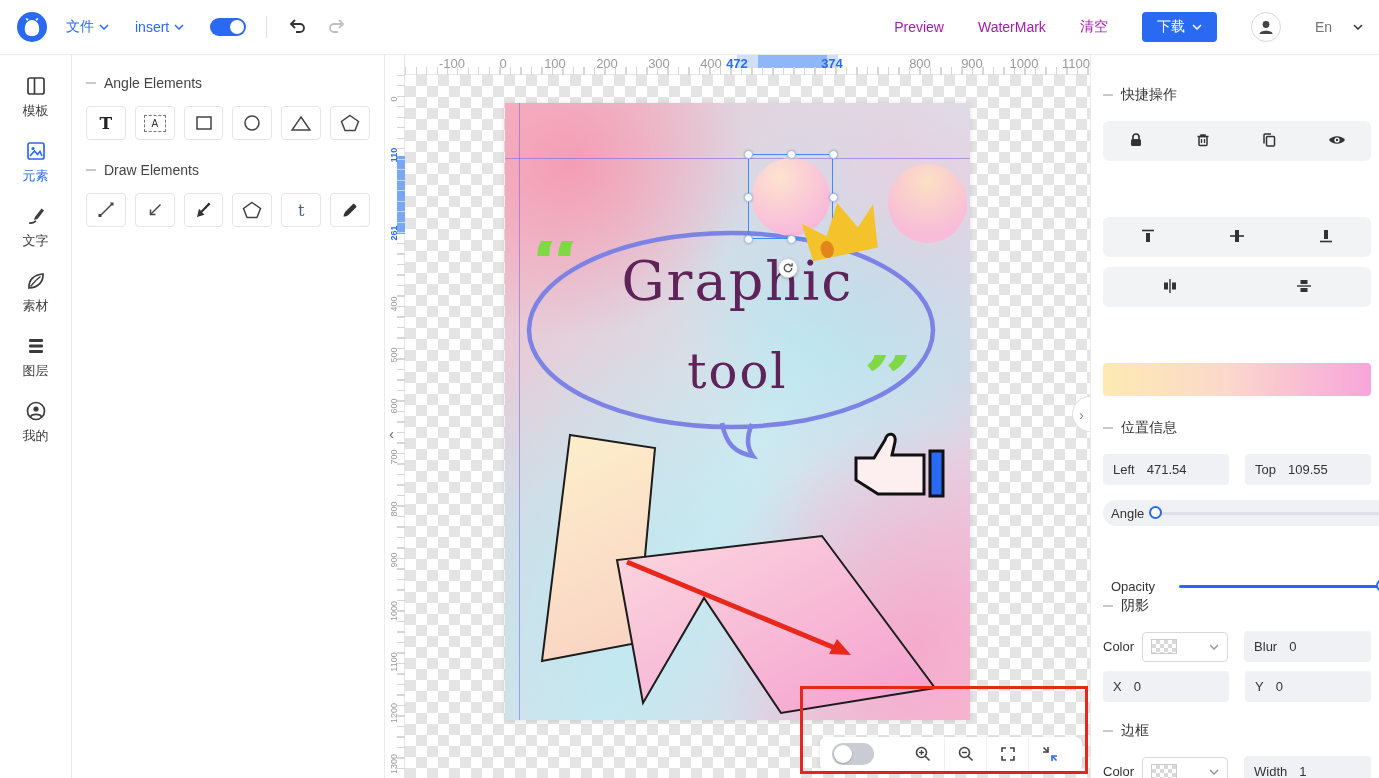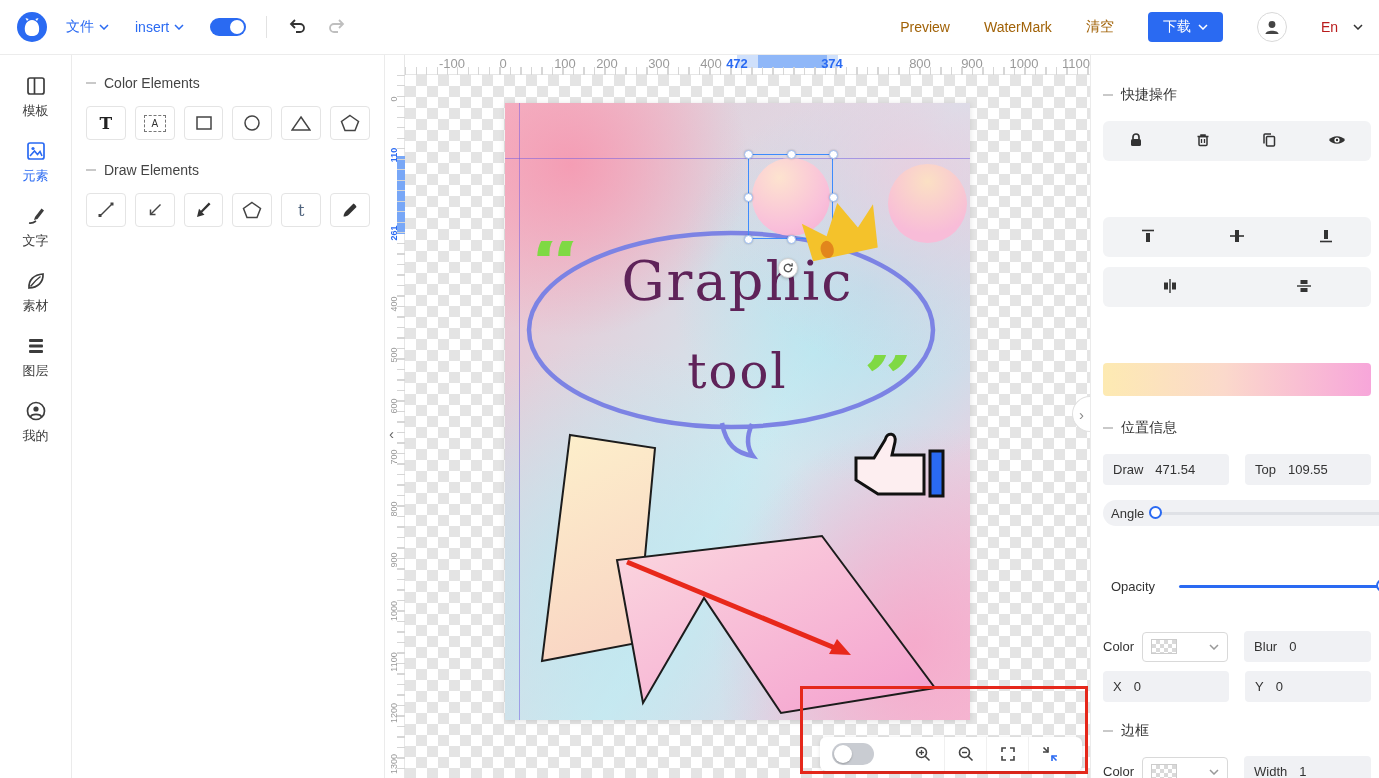"Preview" .tbtn { color: #a16207 -> #a21caf }
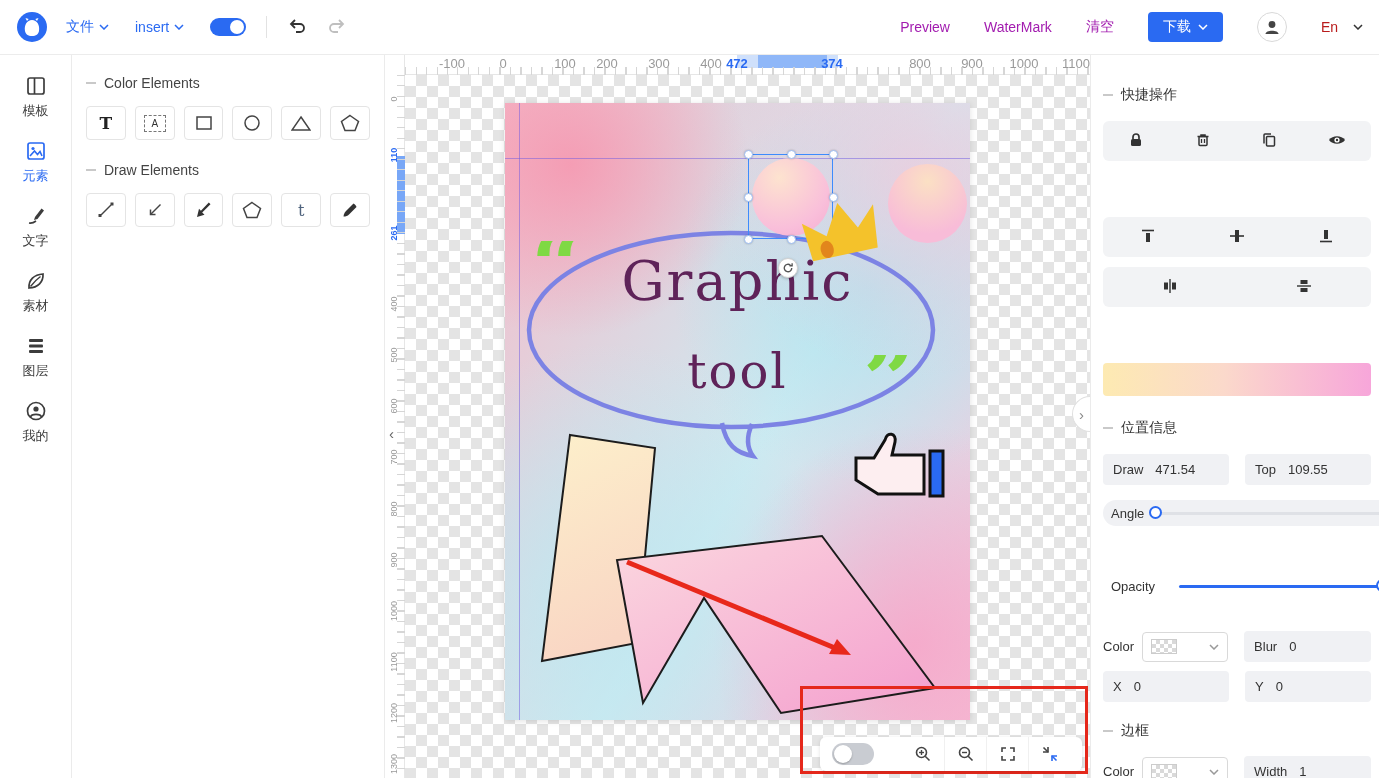"En" .lang { color: #b91c1c -> #737373; gap: 15px -> 21px }
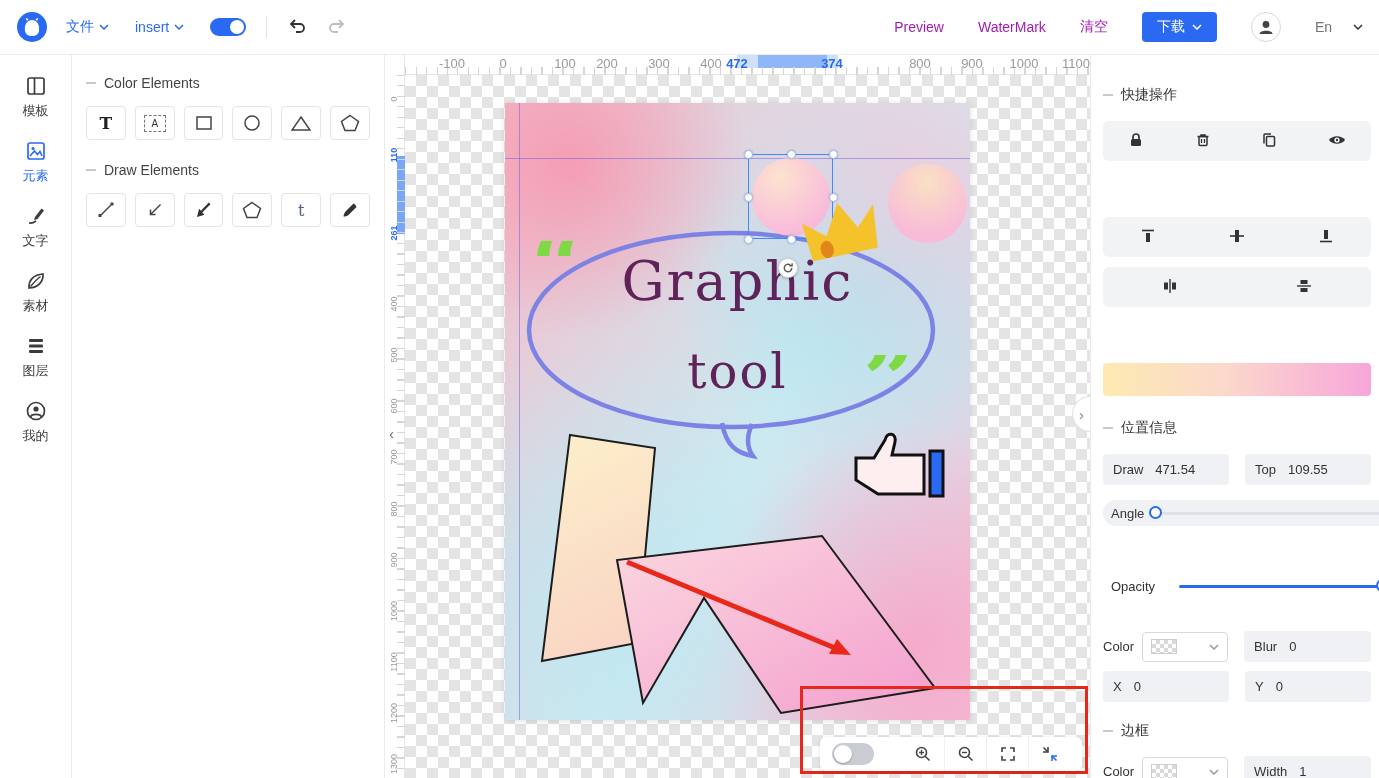"100" span.hlab { left: 165px -> 155px }
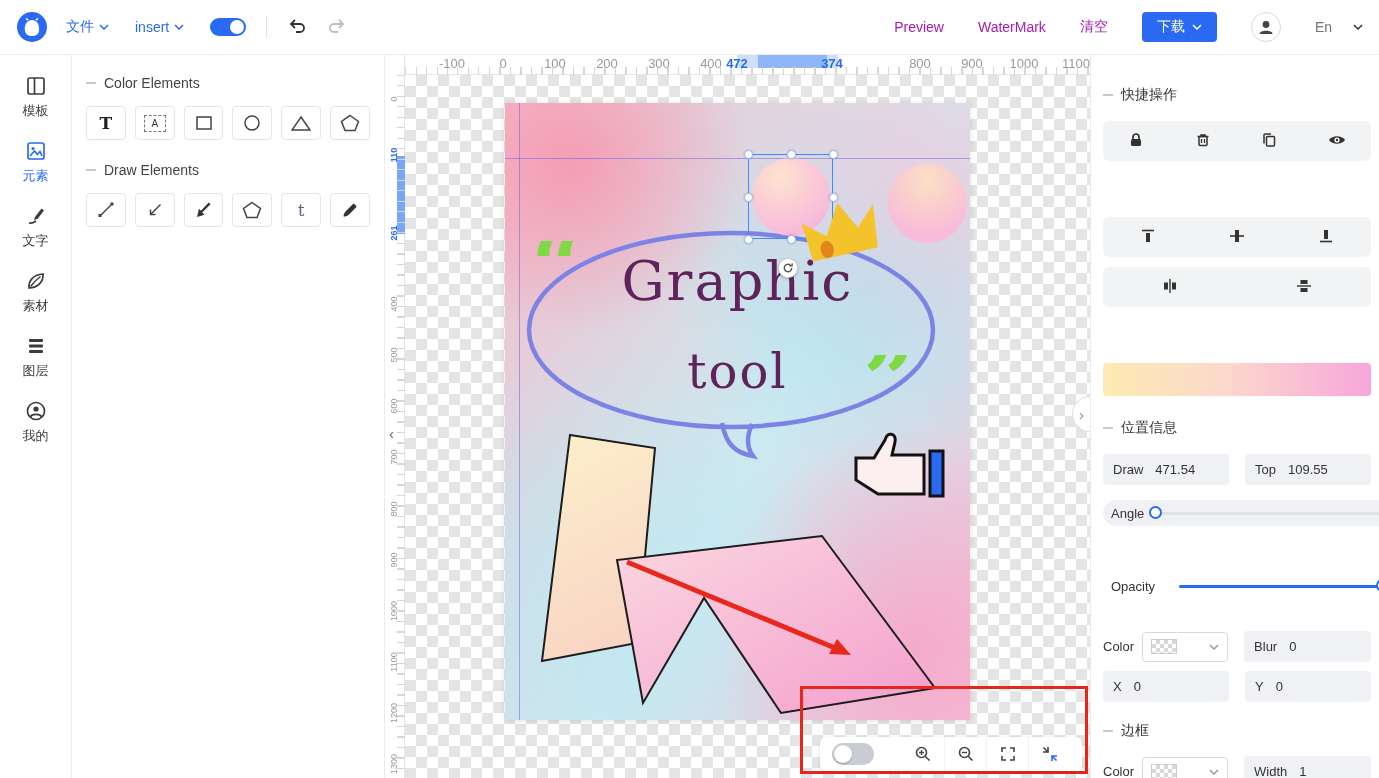"Color Elements" span { text: Color -> Angle }
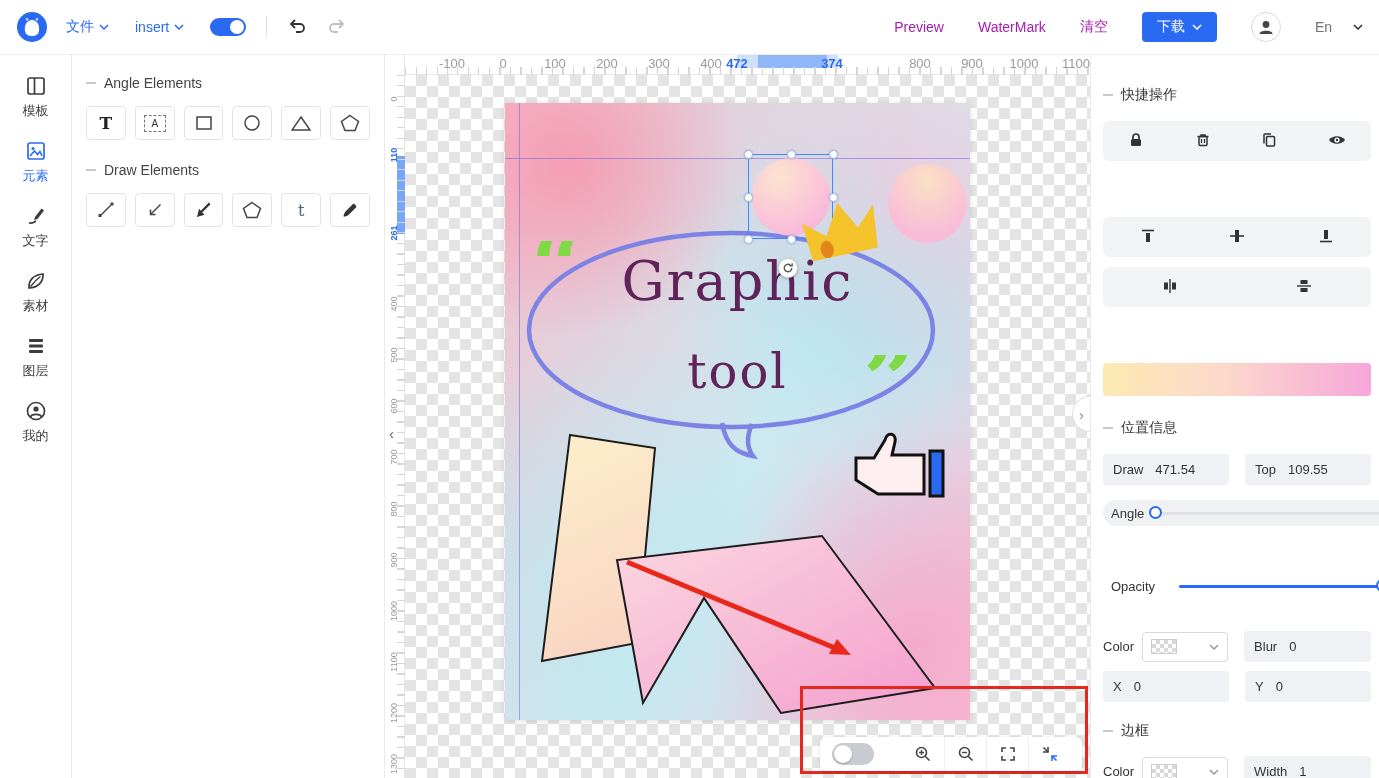"Draw" span { text: Draw -> Left }
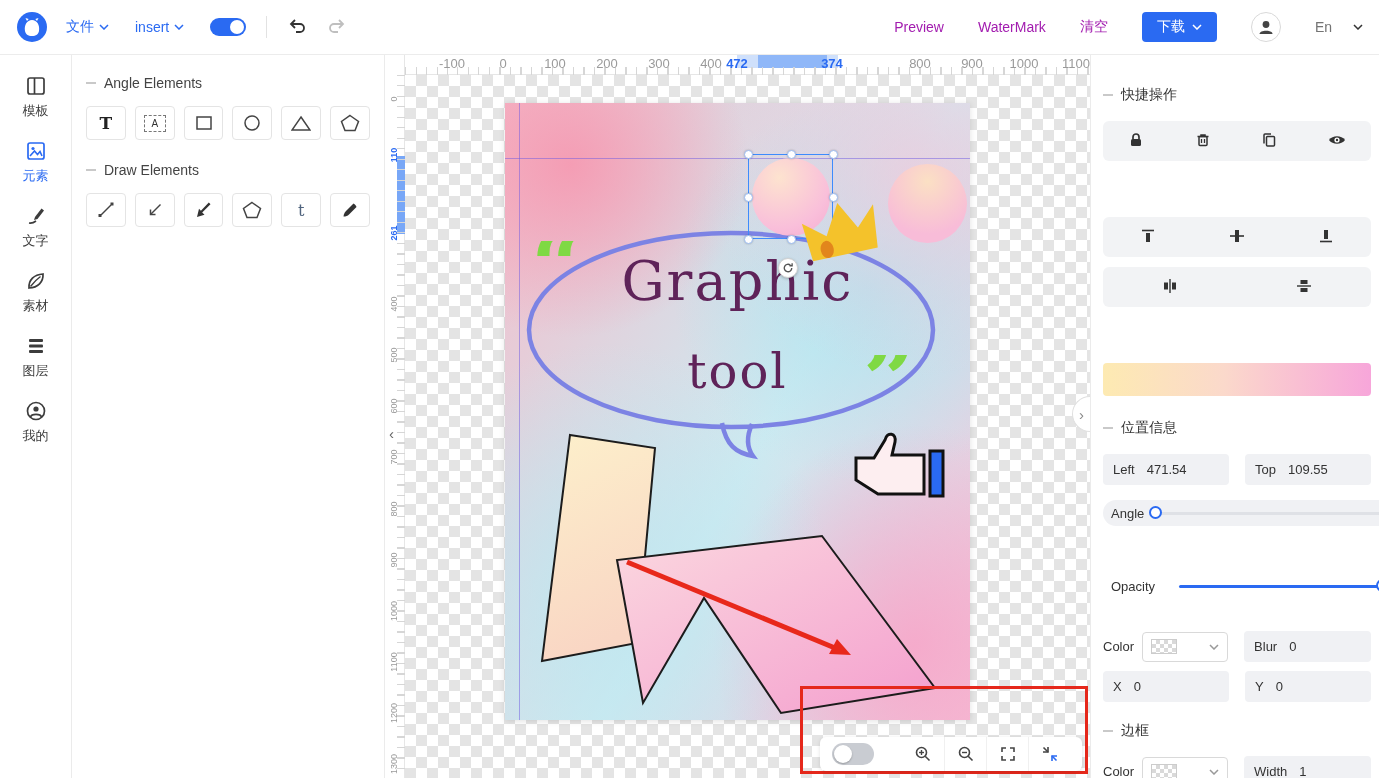"阴影" div.rsec { html: none -> <div> <span></span> <span>阴影</span> </div> }
